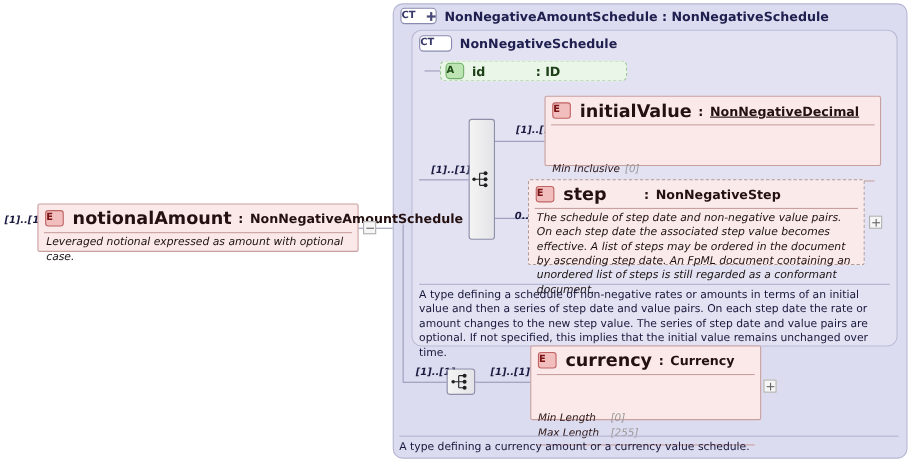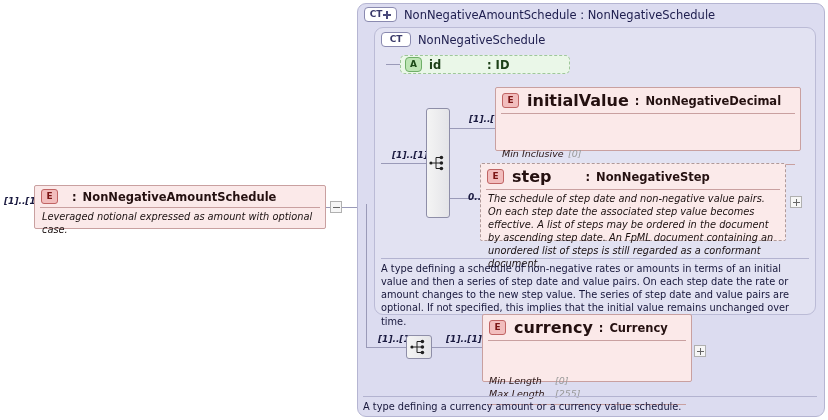"CT" .badge { justify-content: center -> space-between }
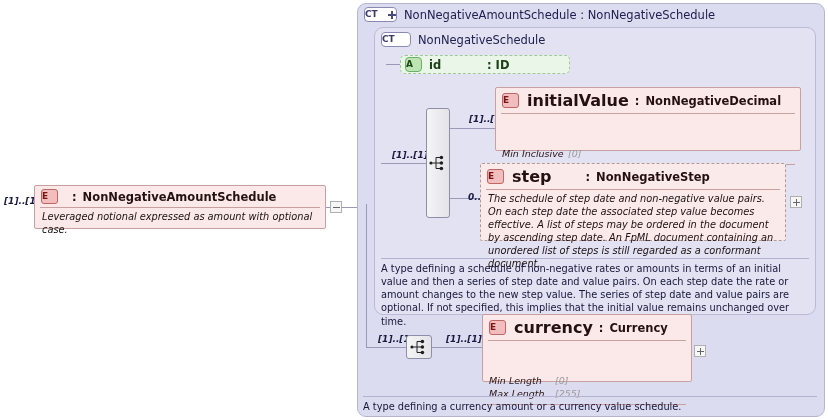"NonNegativeAmountSchedule :" .ct-title { font-weight: normal -> bold }
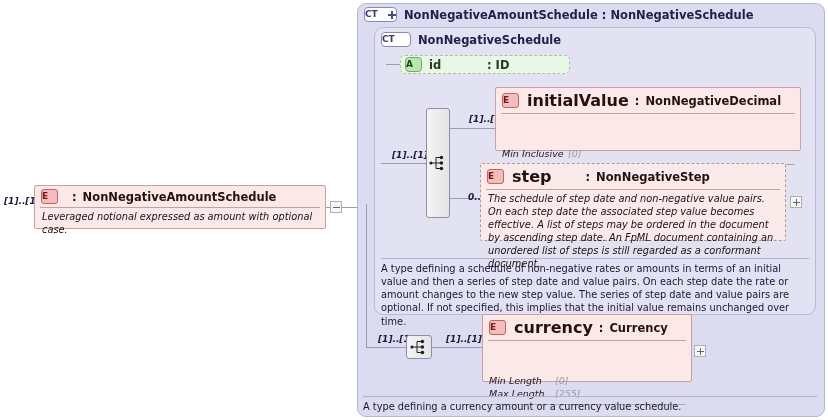"NonNegativeDecimal" span.el-type { text-decoration: none -> underline }
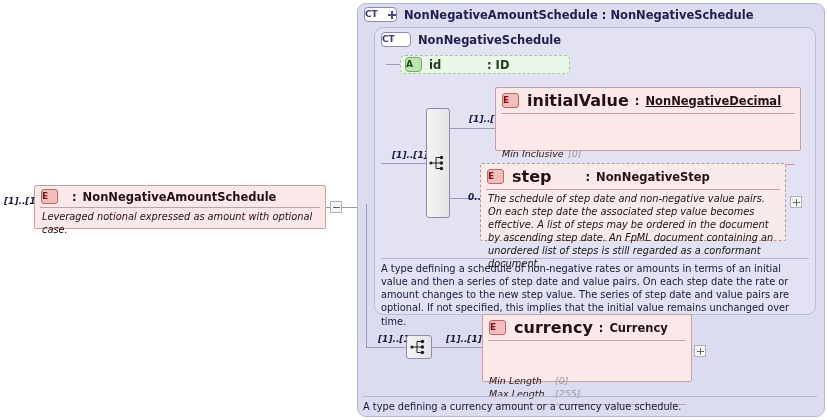"notionalAmount" span.el-name { html: none -> <span>notionalAmount</span> }
